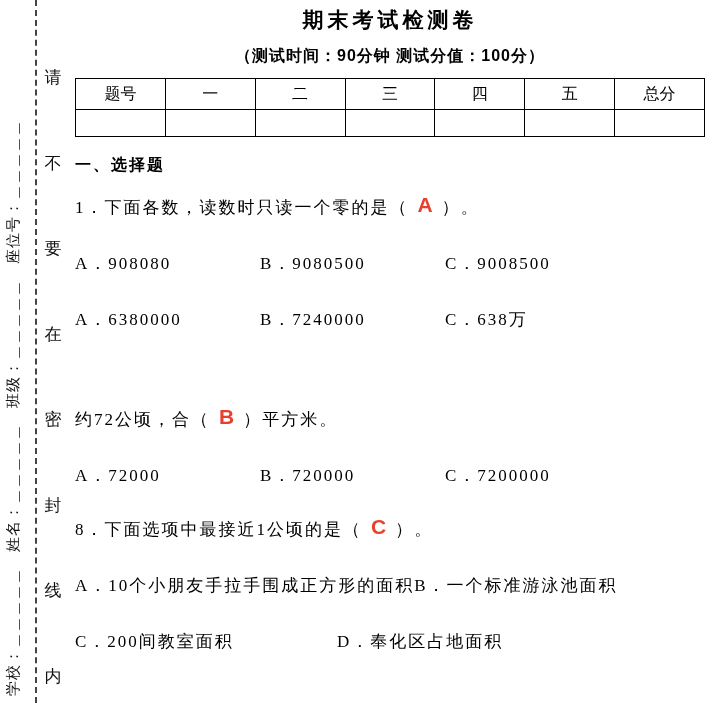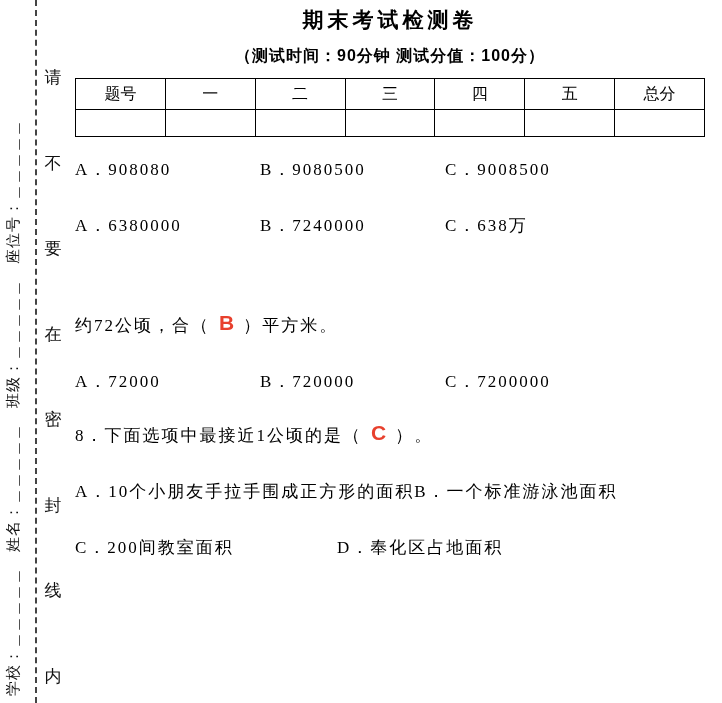"一、选择题" div.section-title { html: none -> <div>一、选择题</div> }
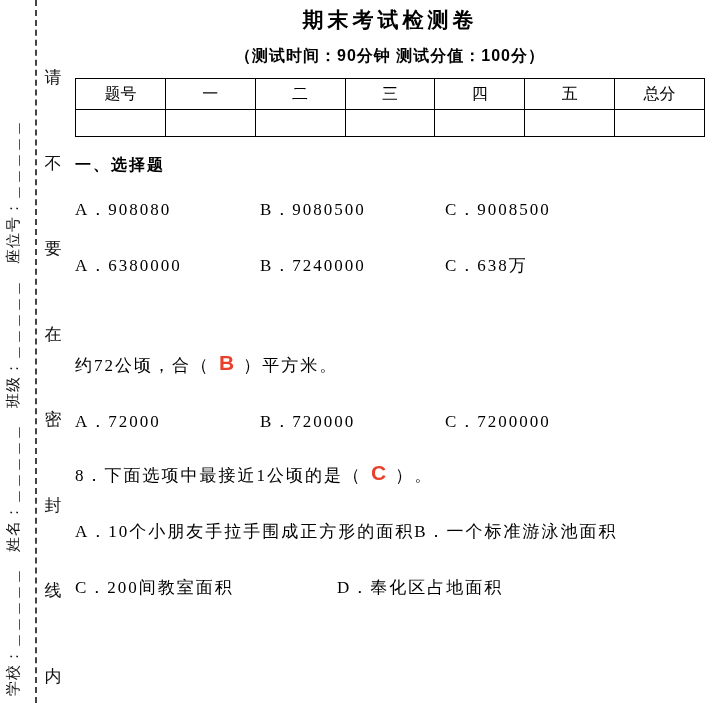"1．下面各数，读数时只读一个零的是（ A ）。" p.stem { html: none -> <p> <span>1．下面各数，读数时只读一个零的是（</span><span>A</span><span>）。</span> </p> }
